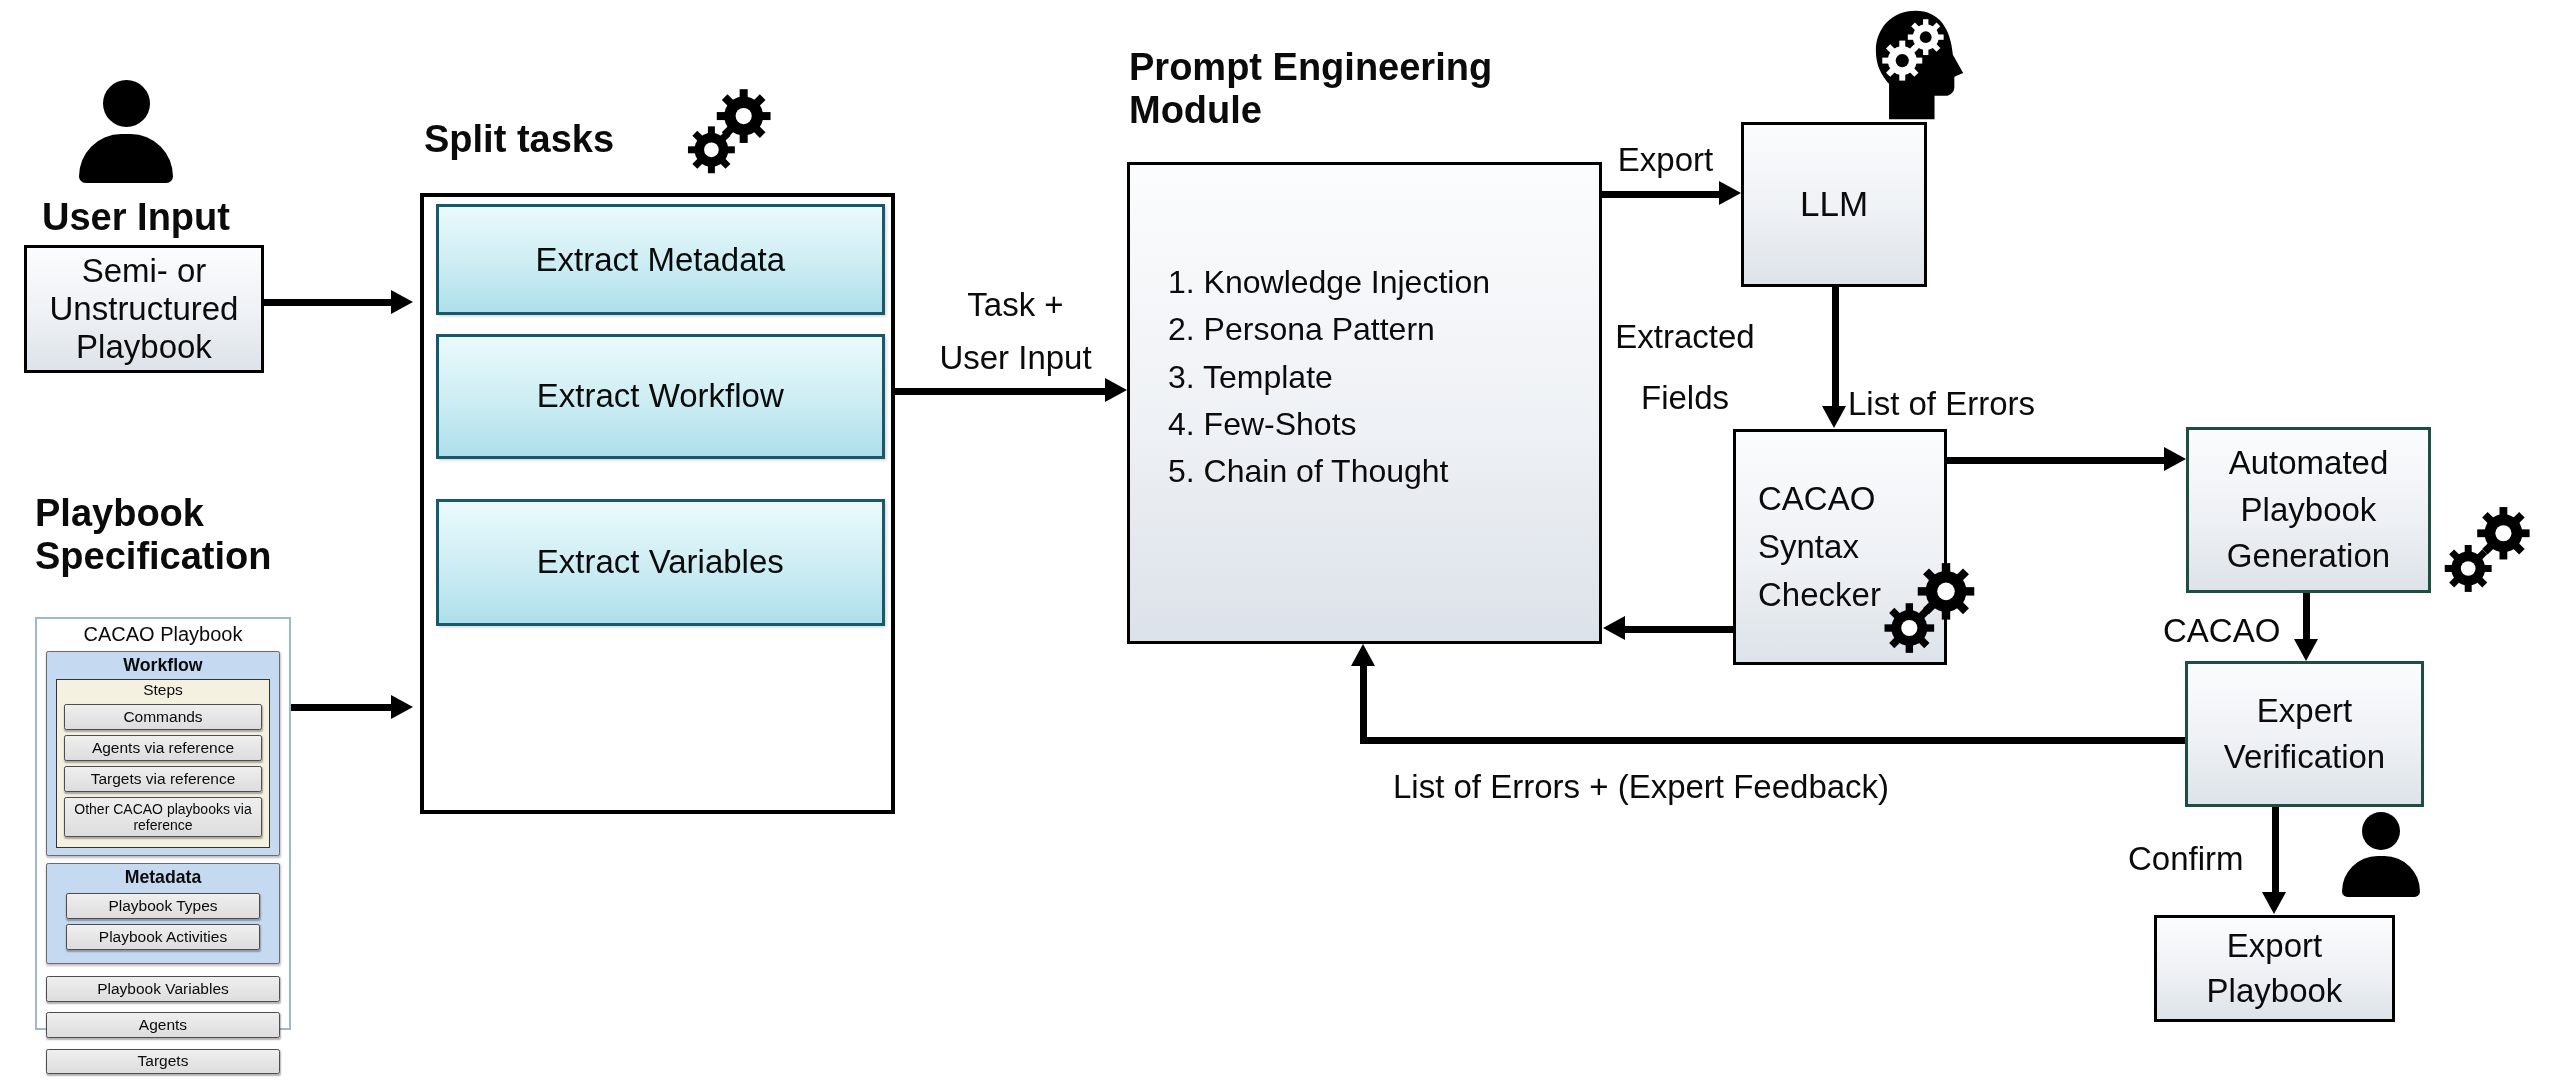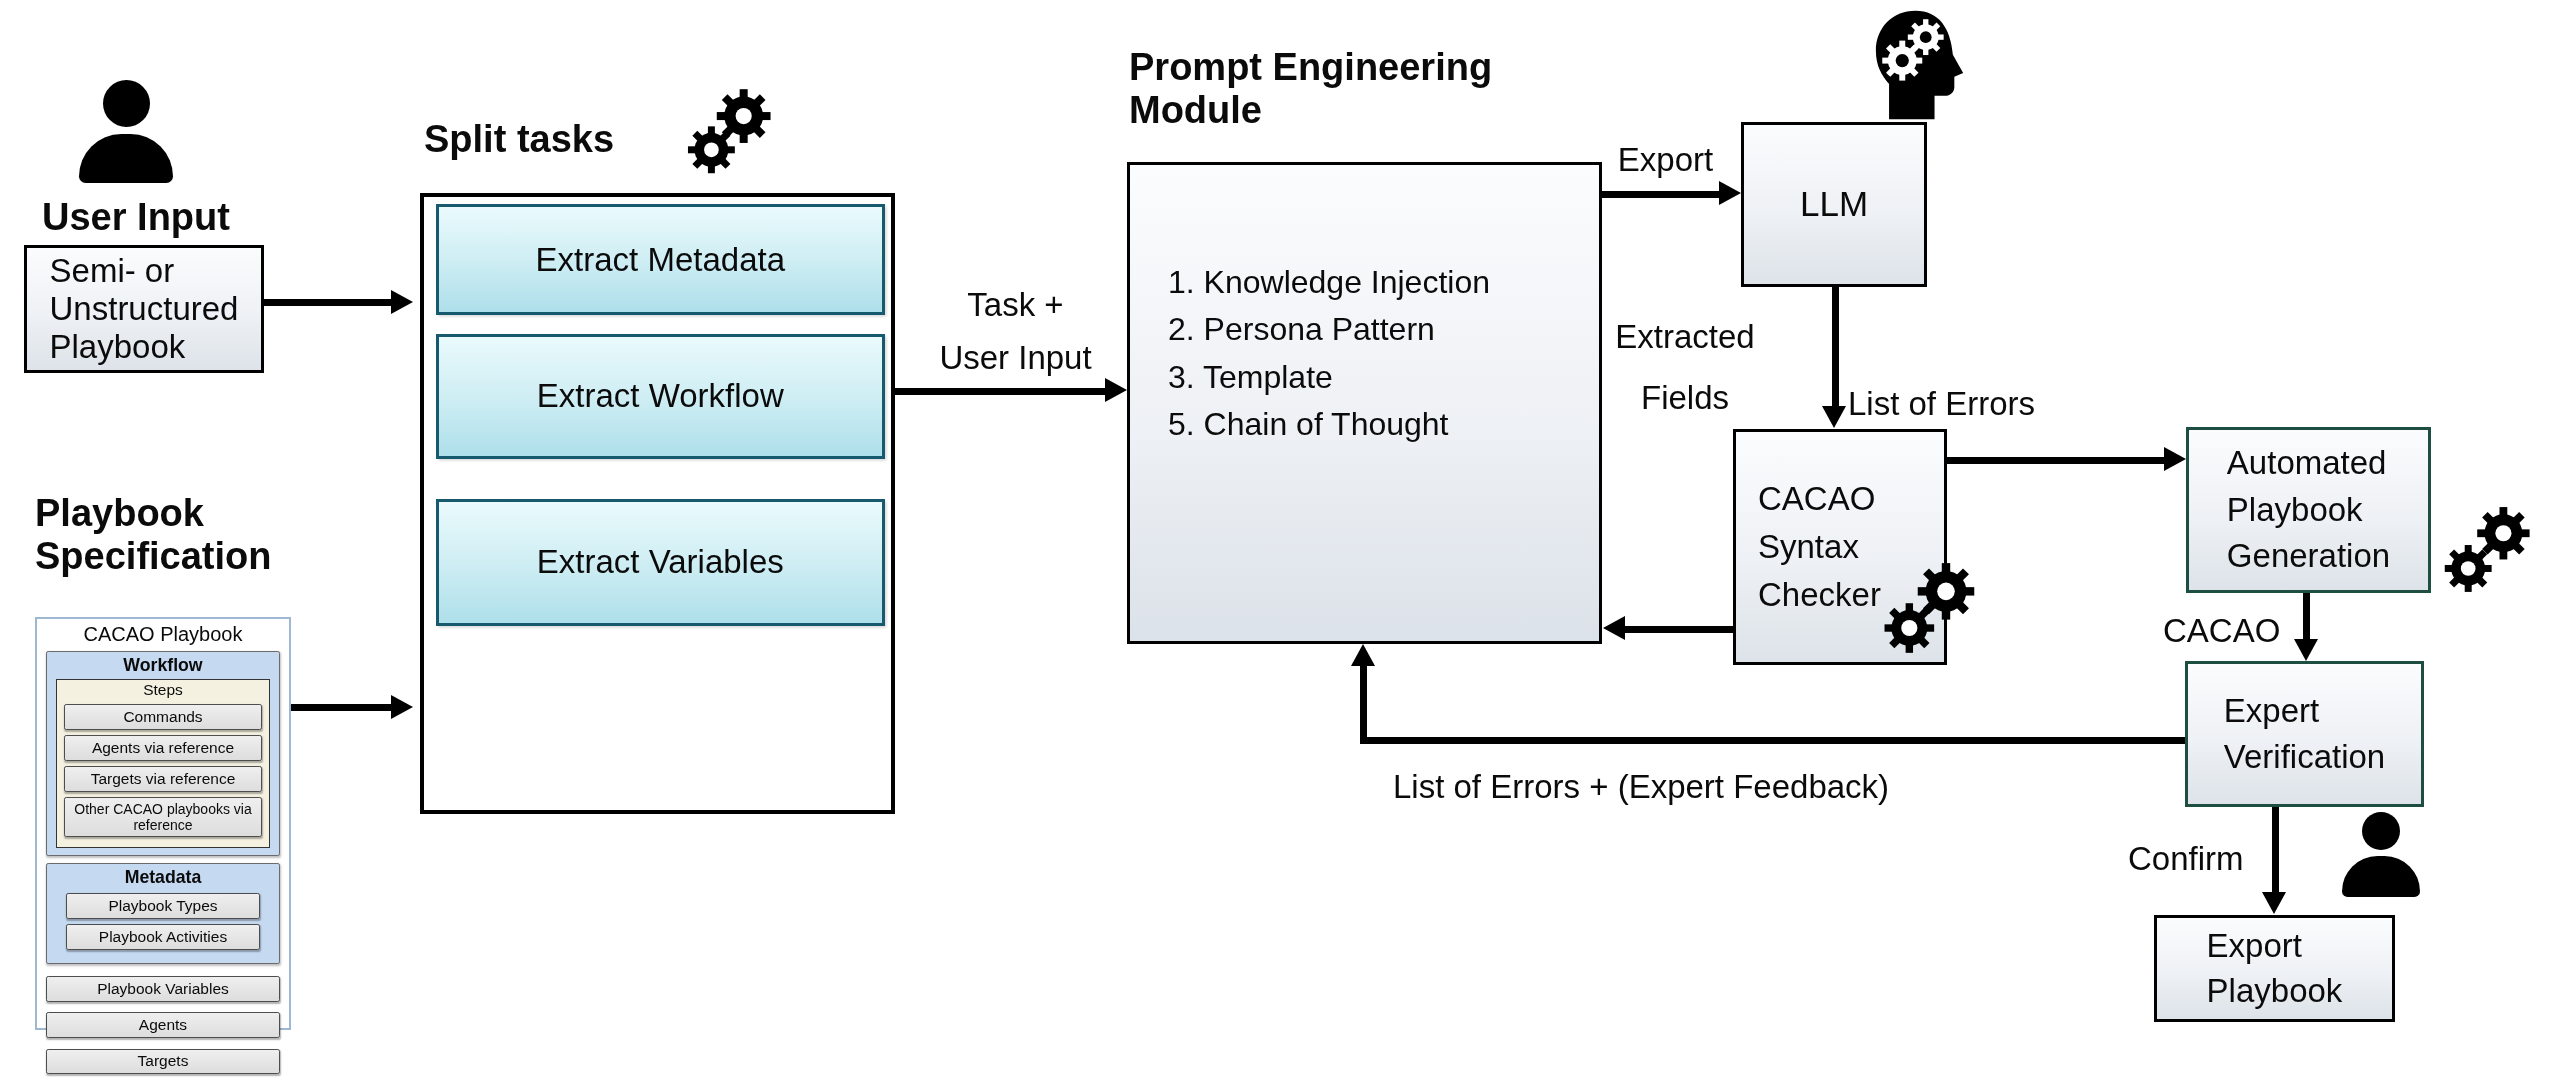"LLM" .gbox { text-align: none -> center }
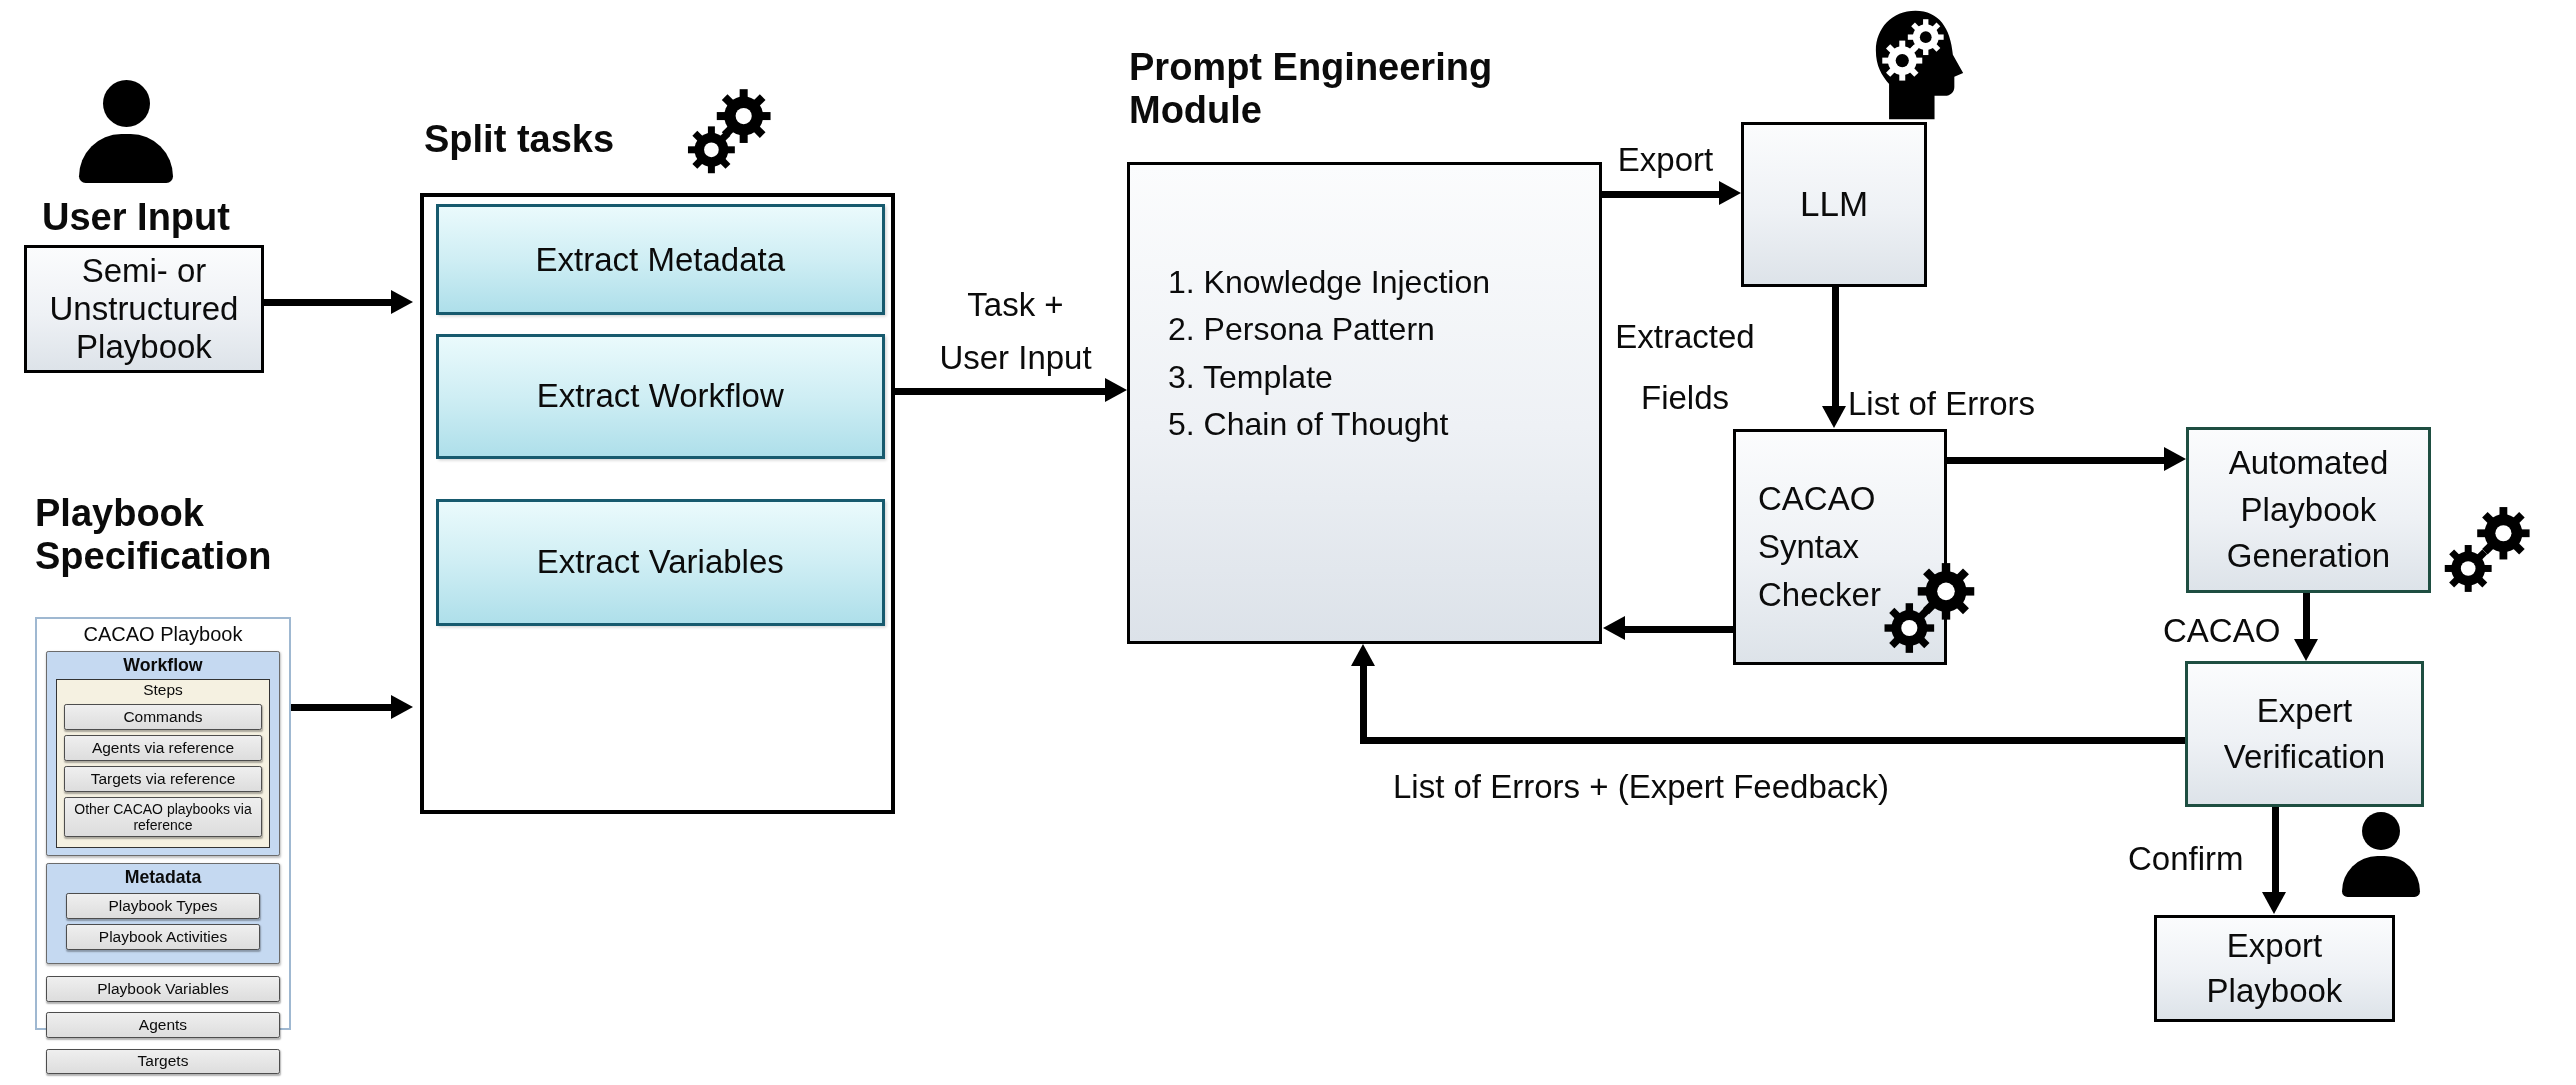"4. Few-Shots" div { html: none -> <div>4. Few-Shots</div> }
